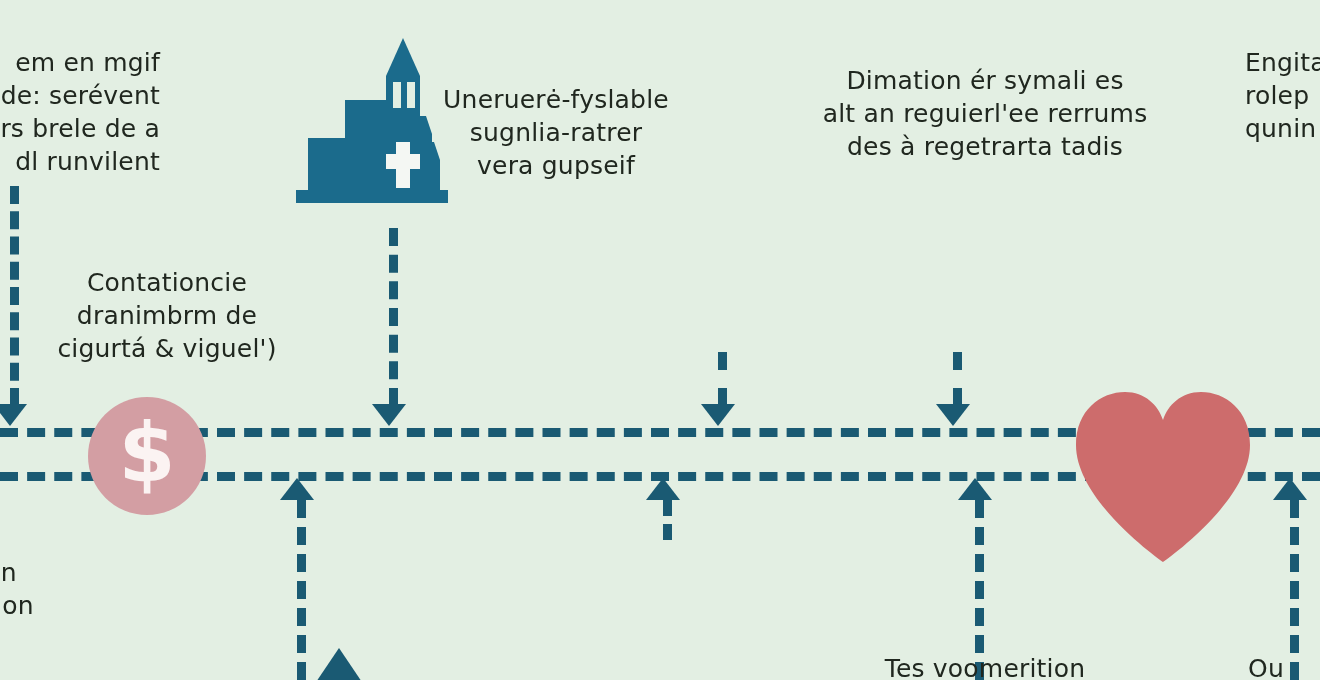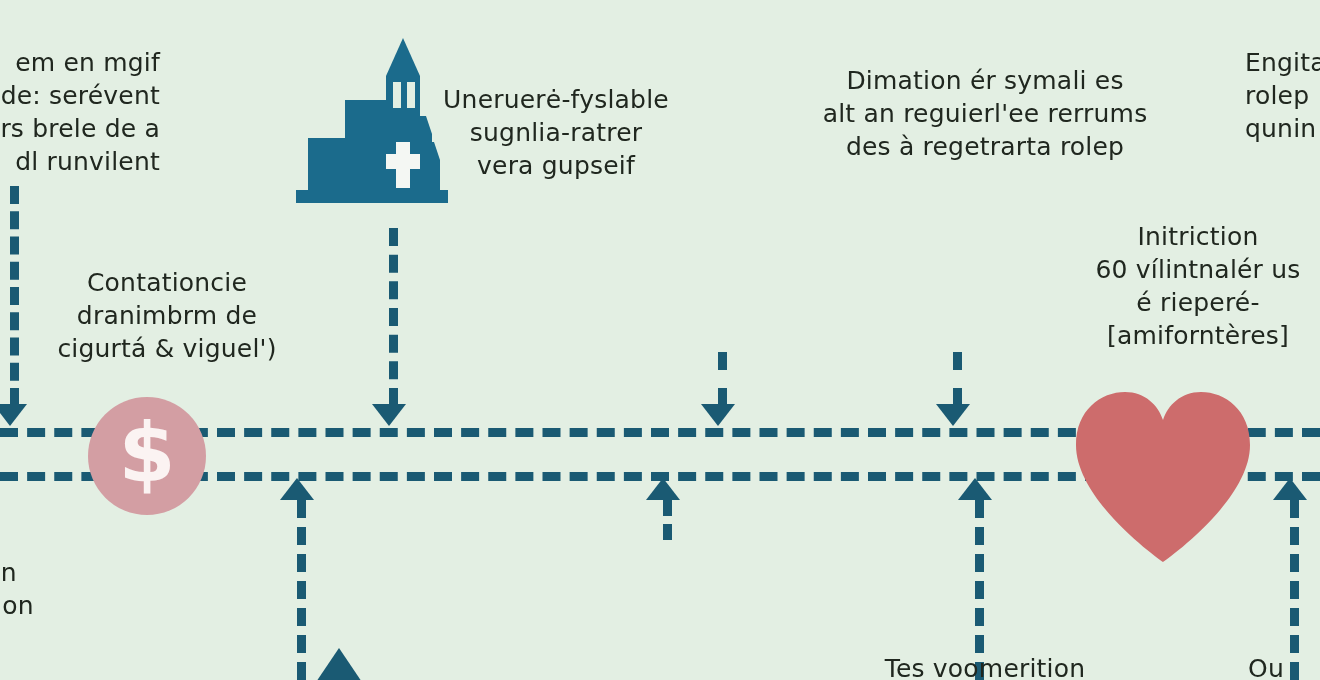"Dimation ér symali es" span { text: rolep -> tadis }
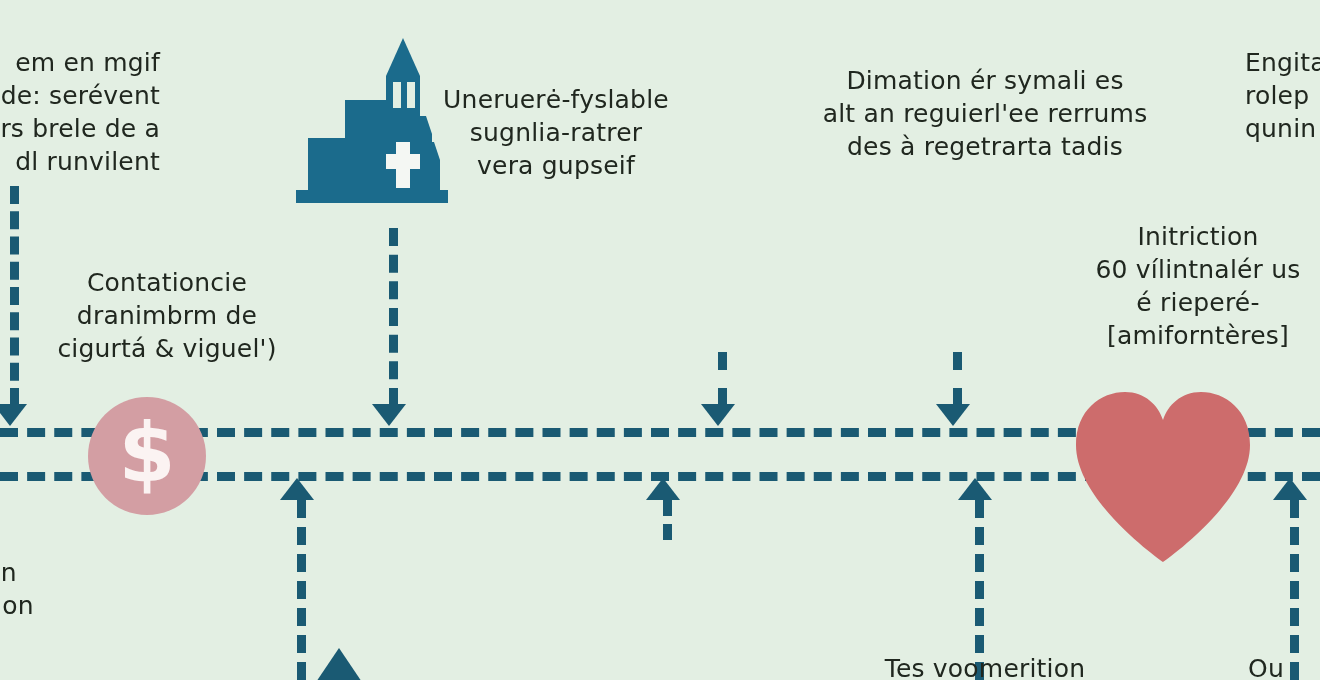"Initriction" div.txt { html: <div><span>Initriction 60 vílintnalér us é rieperé- [amiforntères]</span></div> -> none }
